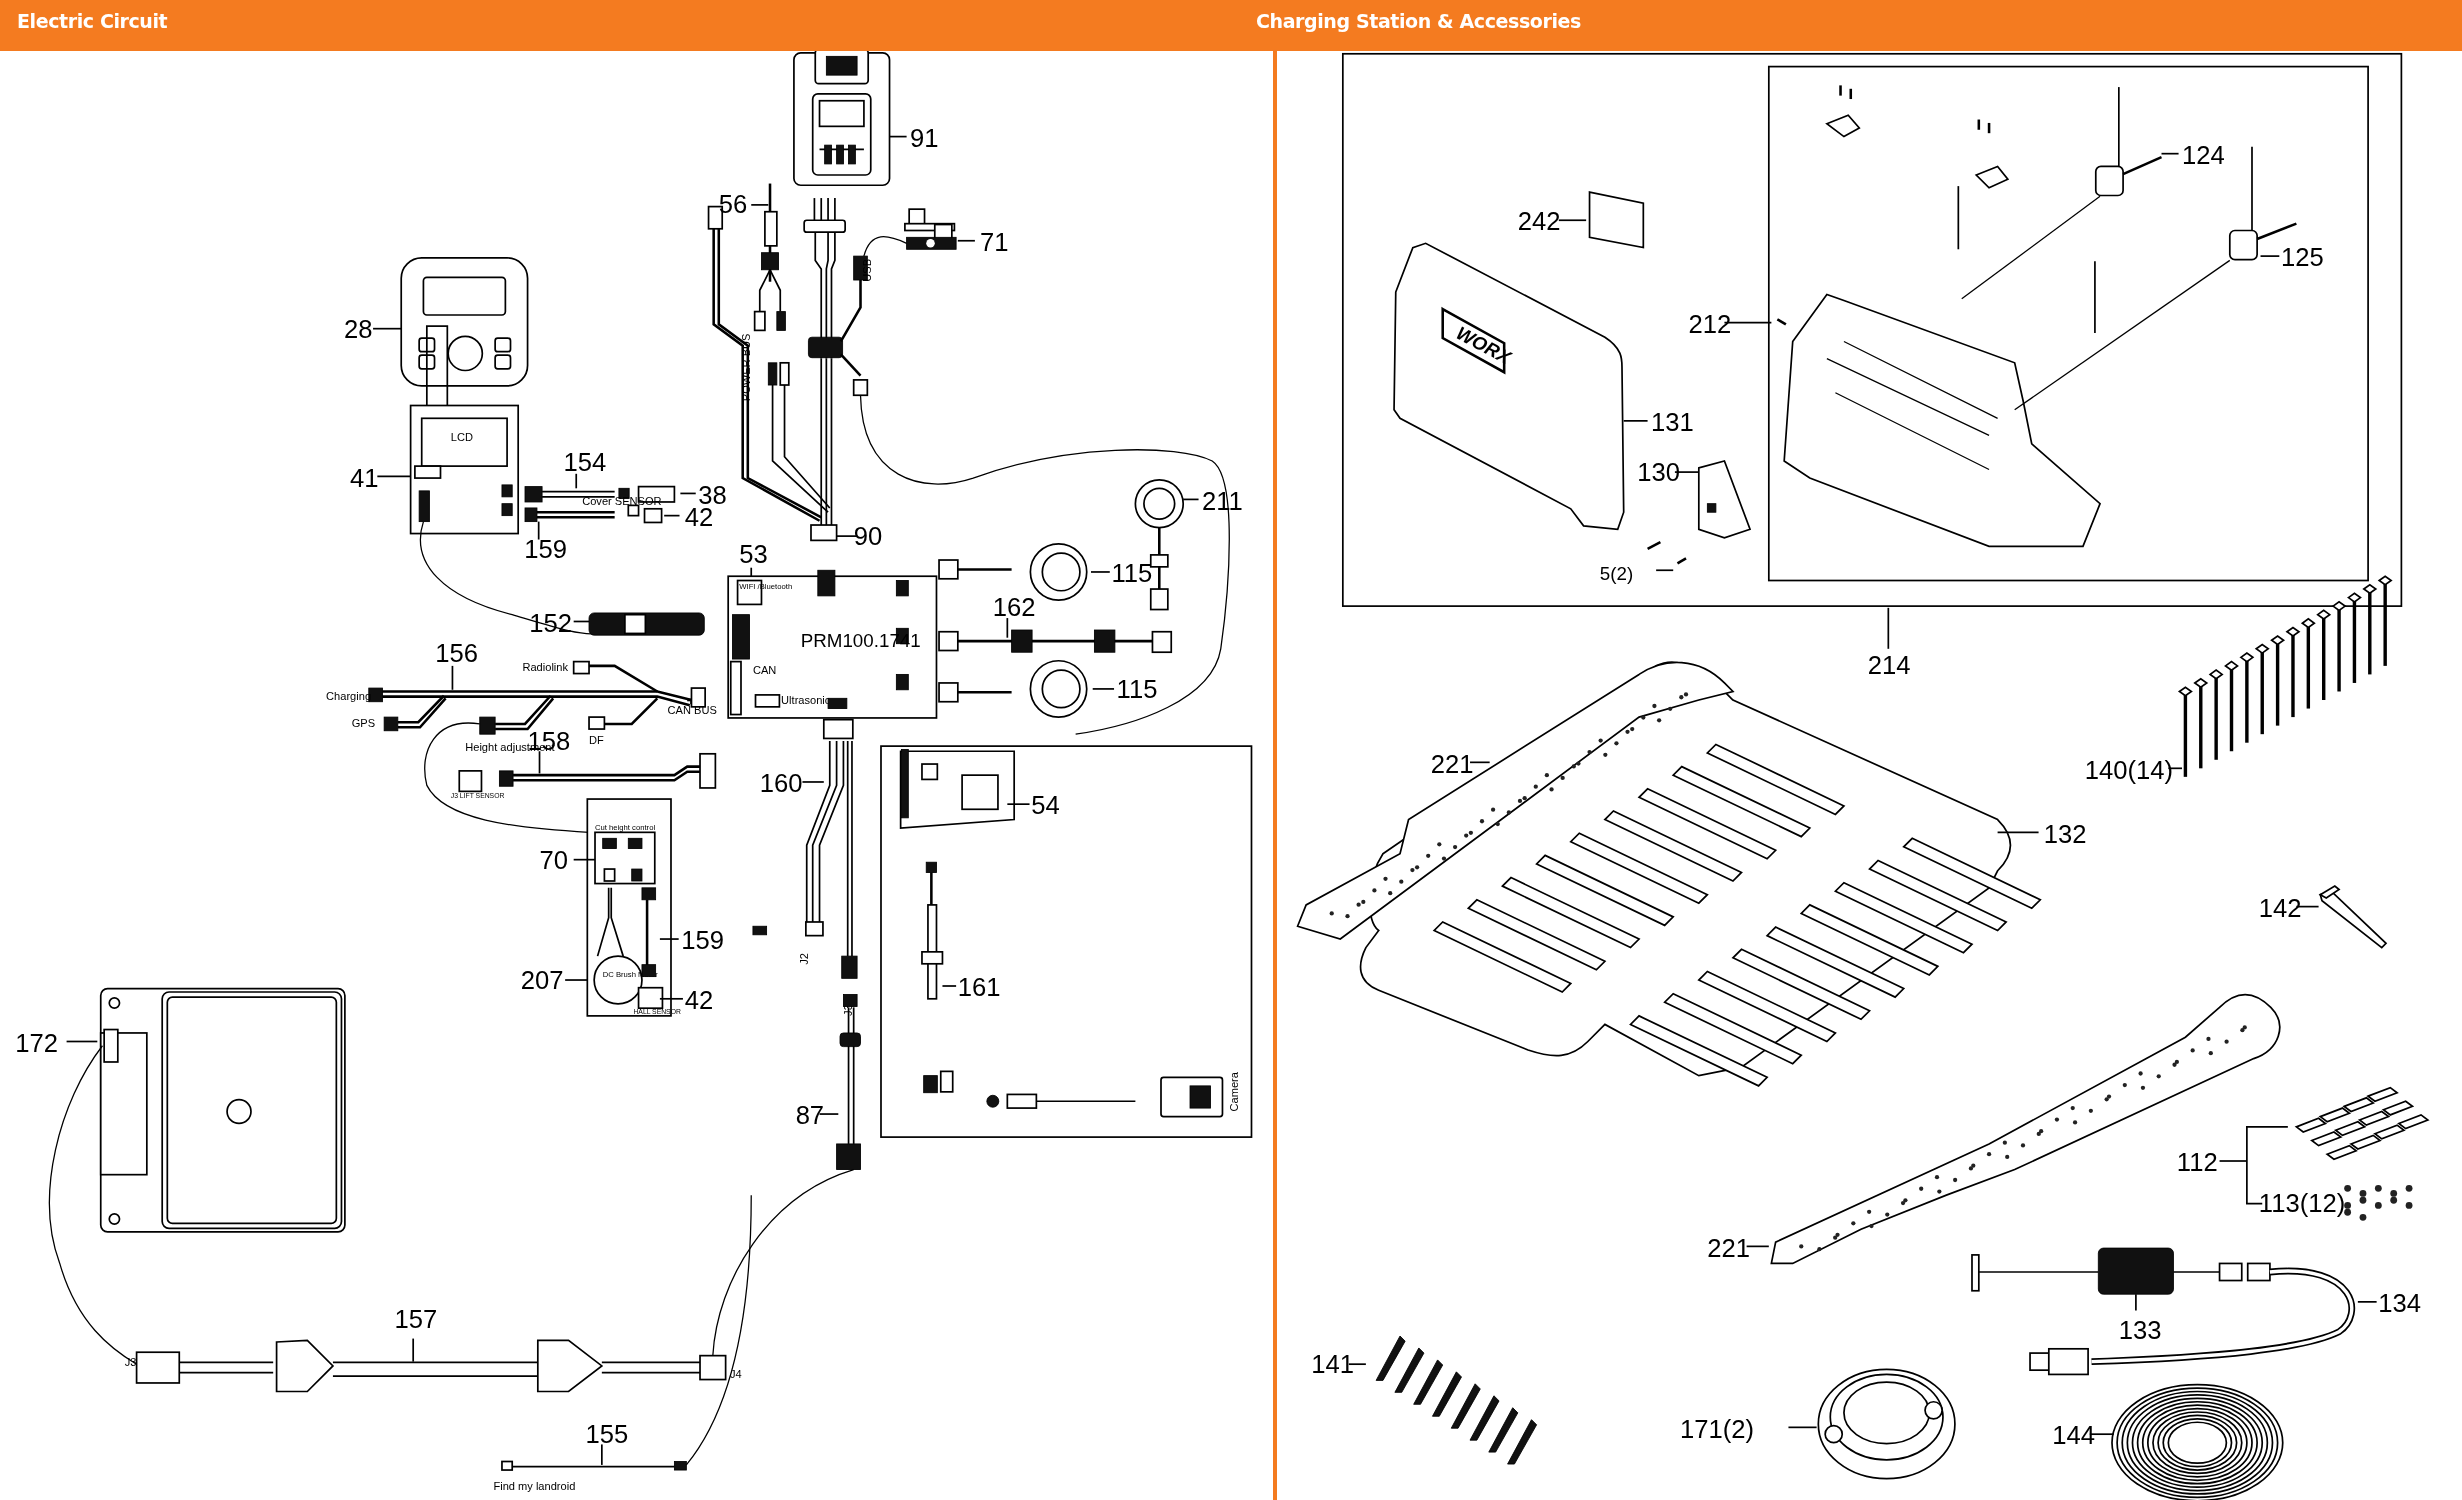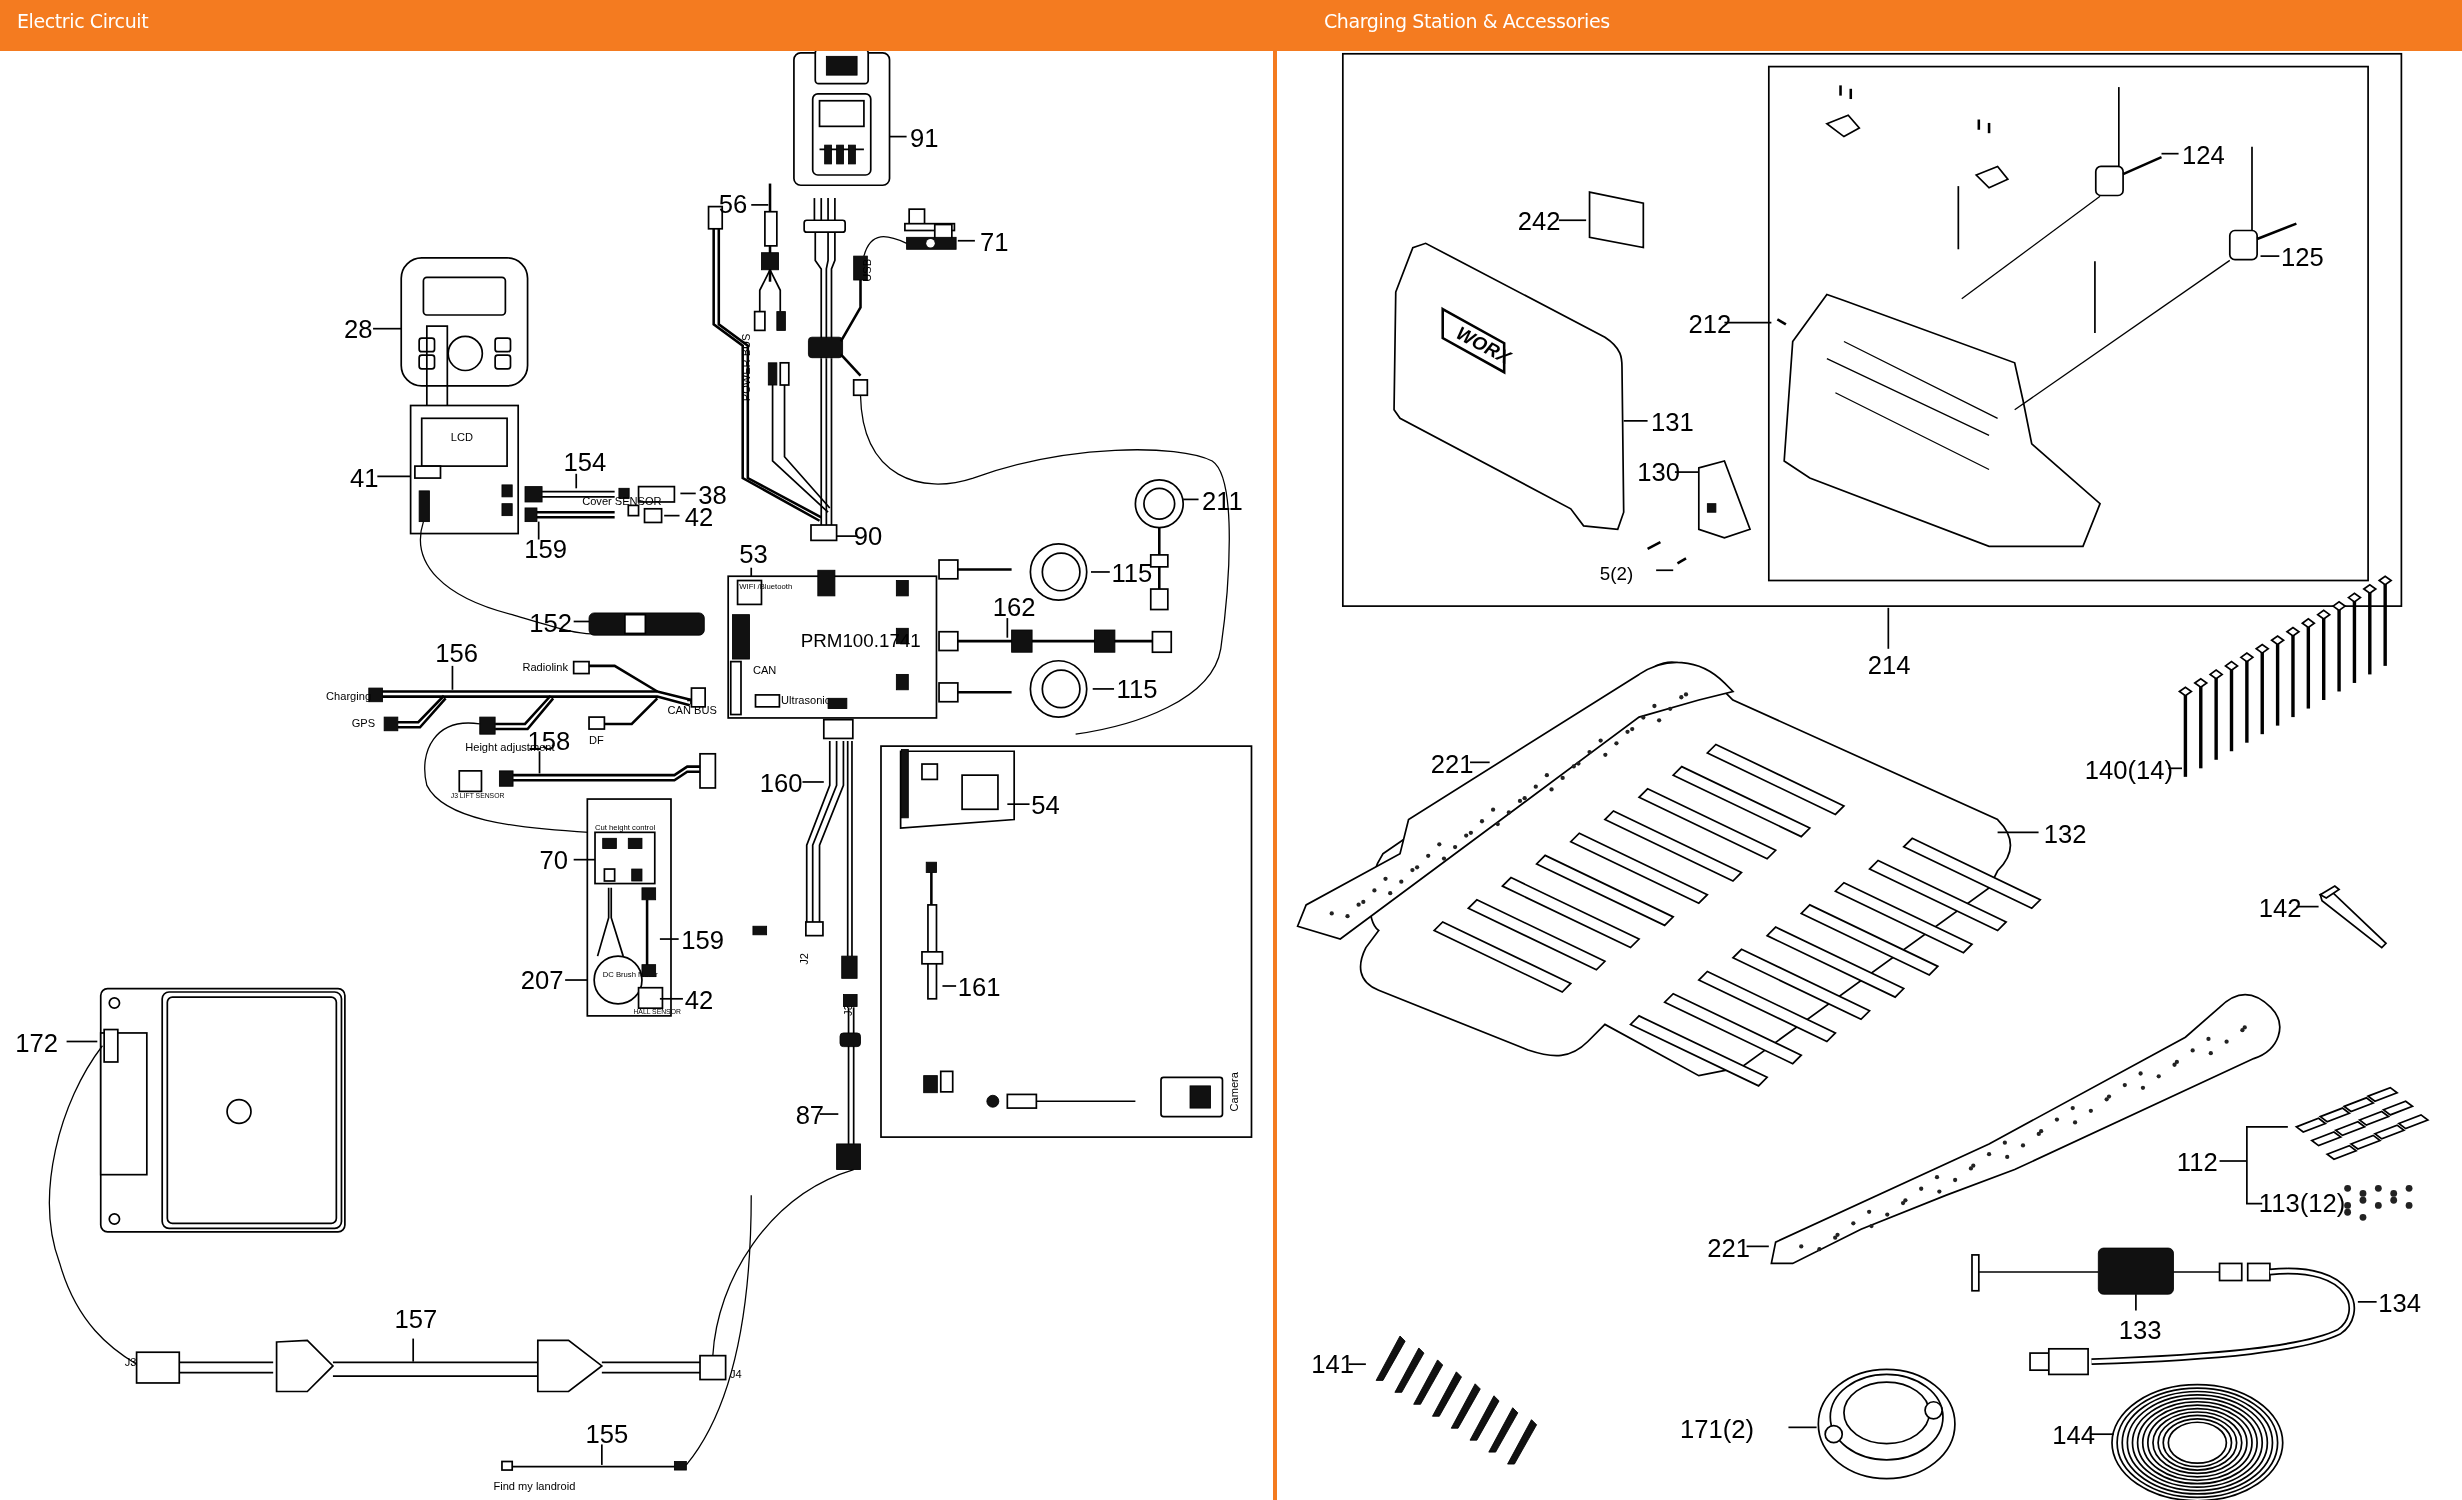"Electric Circuit" .header-title { font-weight: normal -> bold }
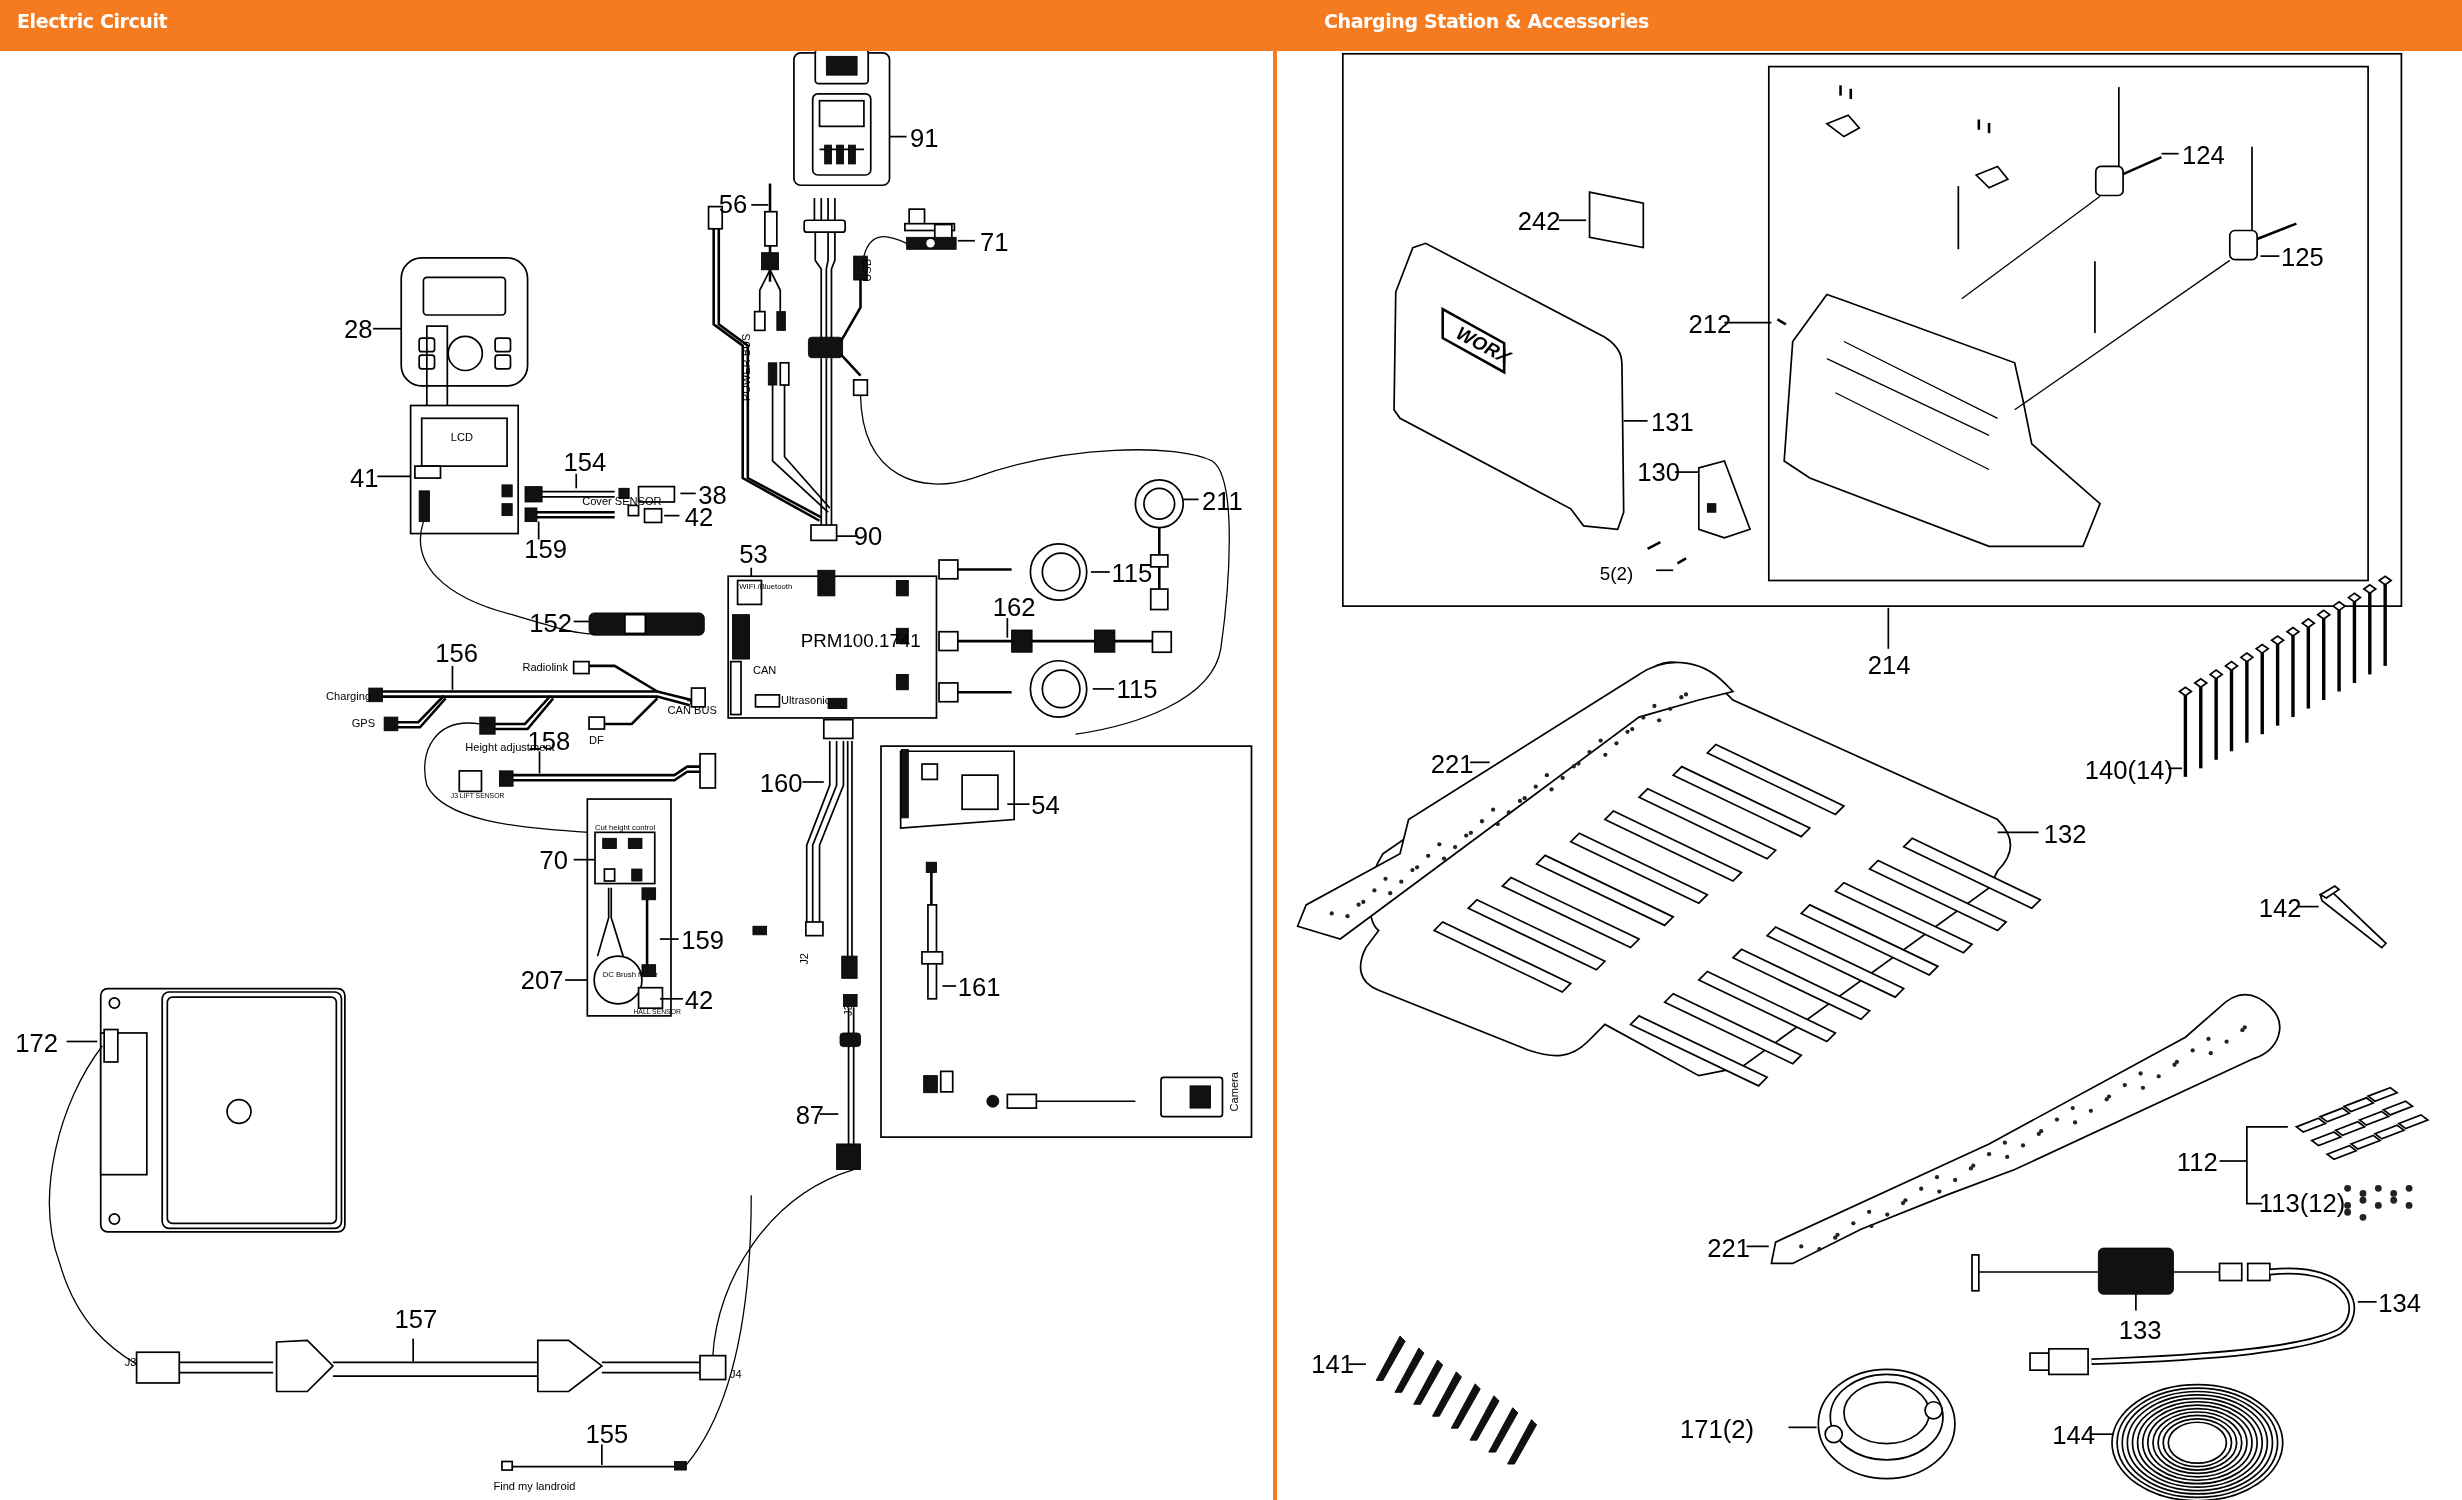"Charging Station & Accessories" span.header-title { left: 1324px -> 1256px }
